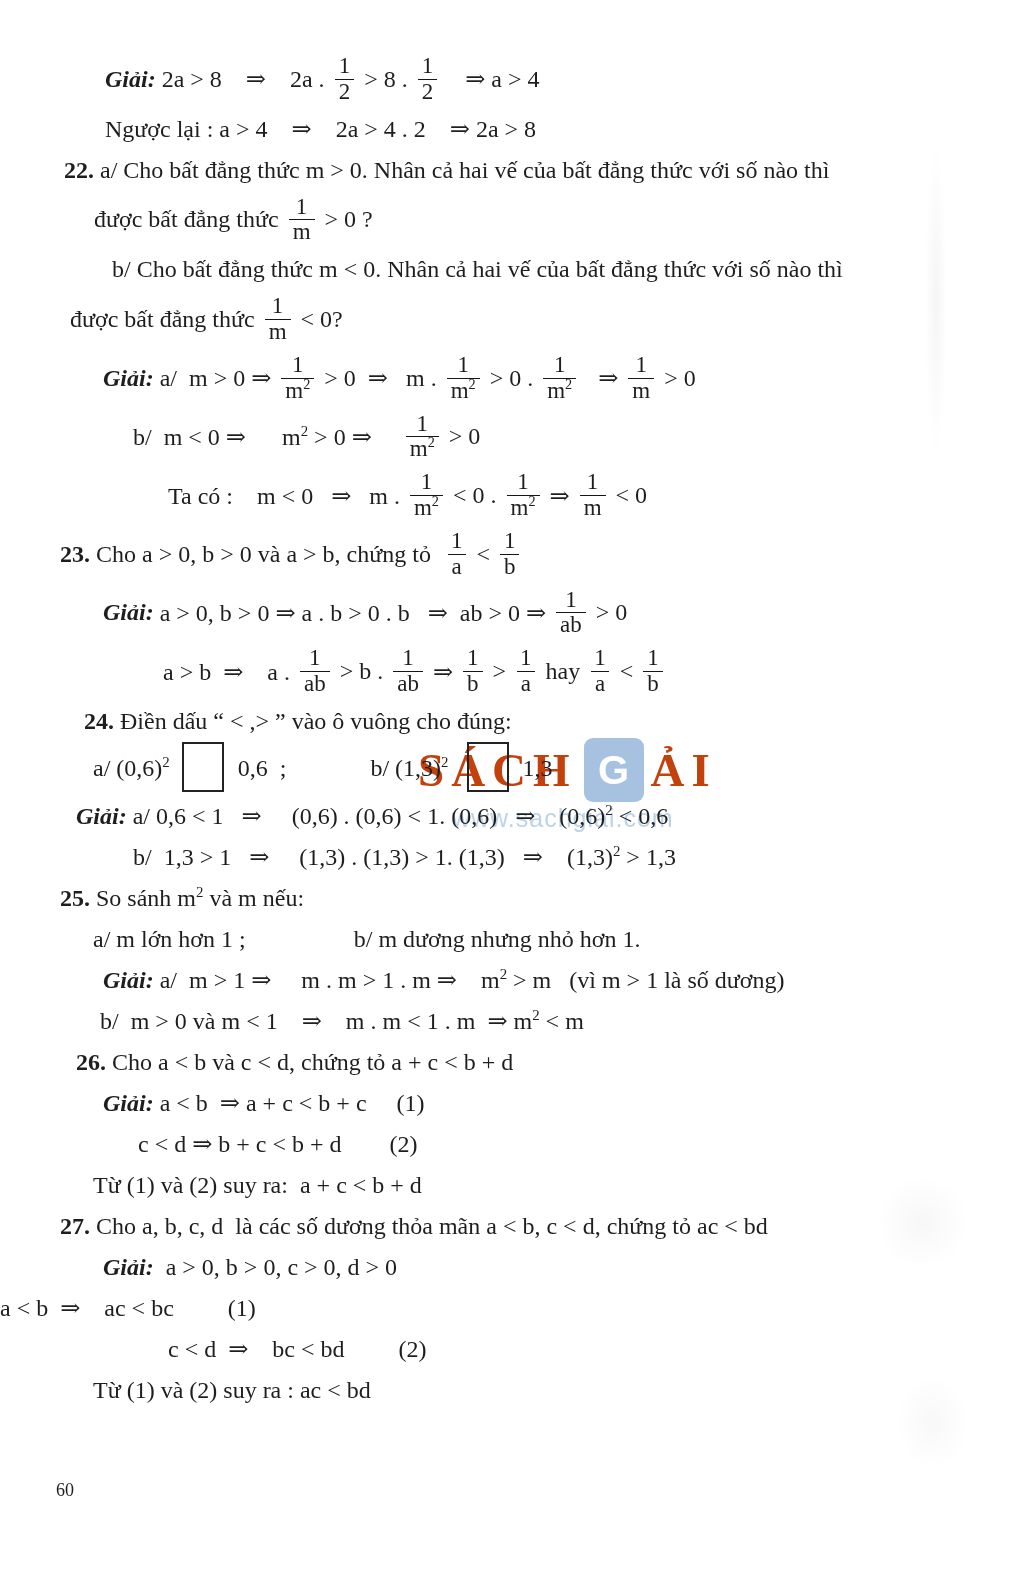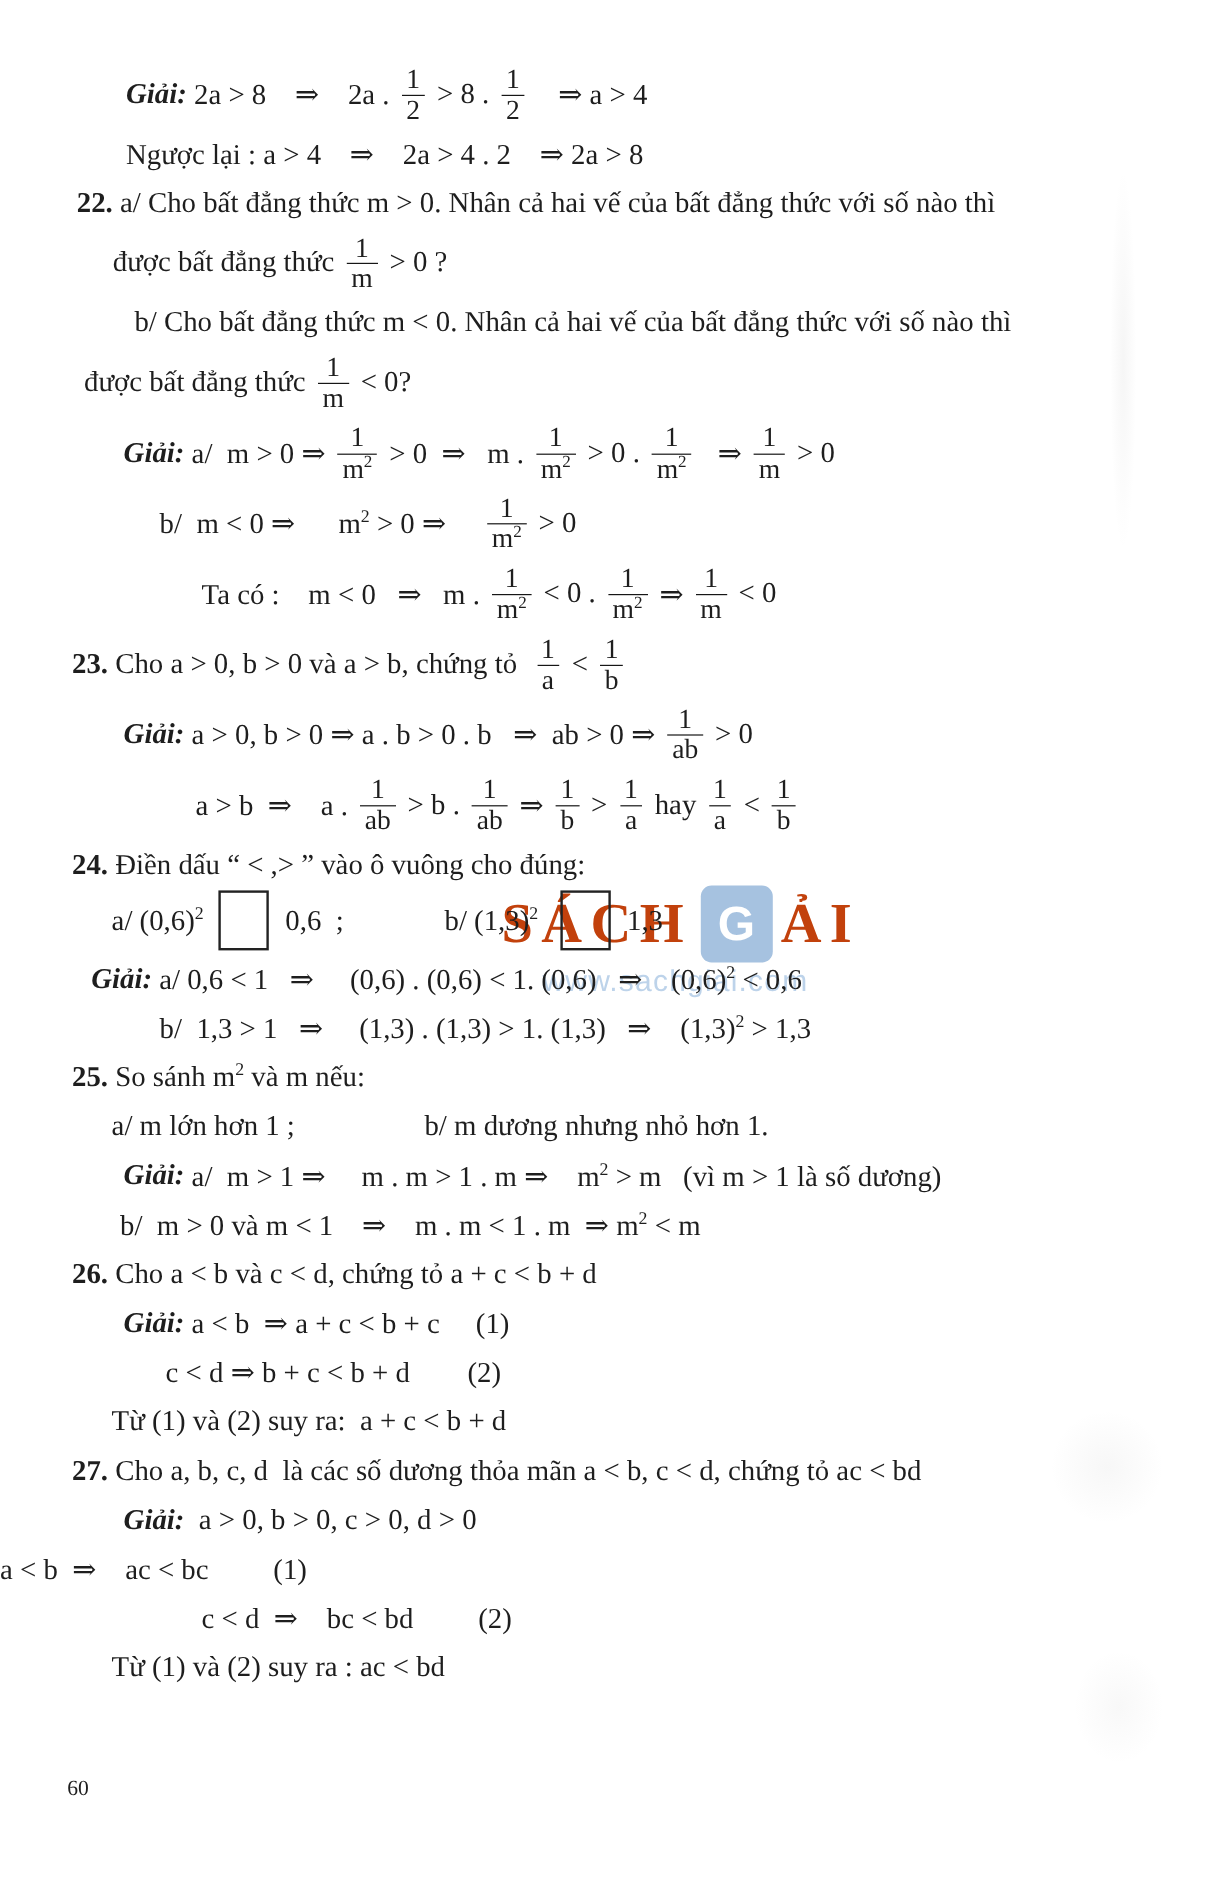"24." div.line { margin-left: none -> 24px }
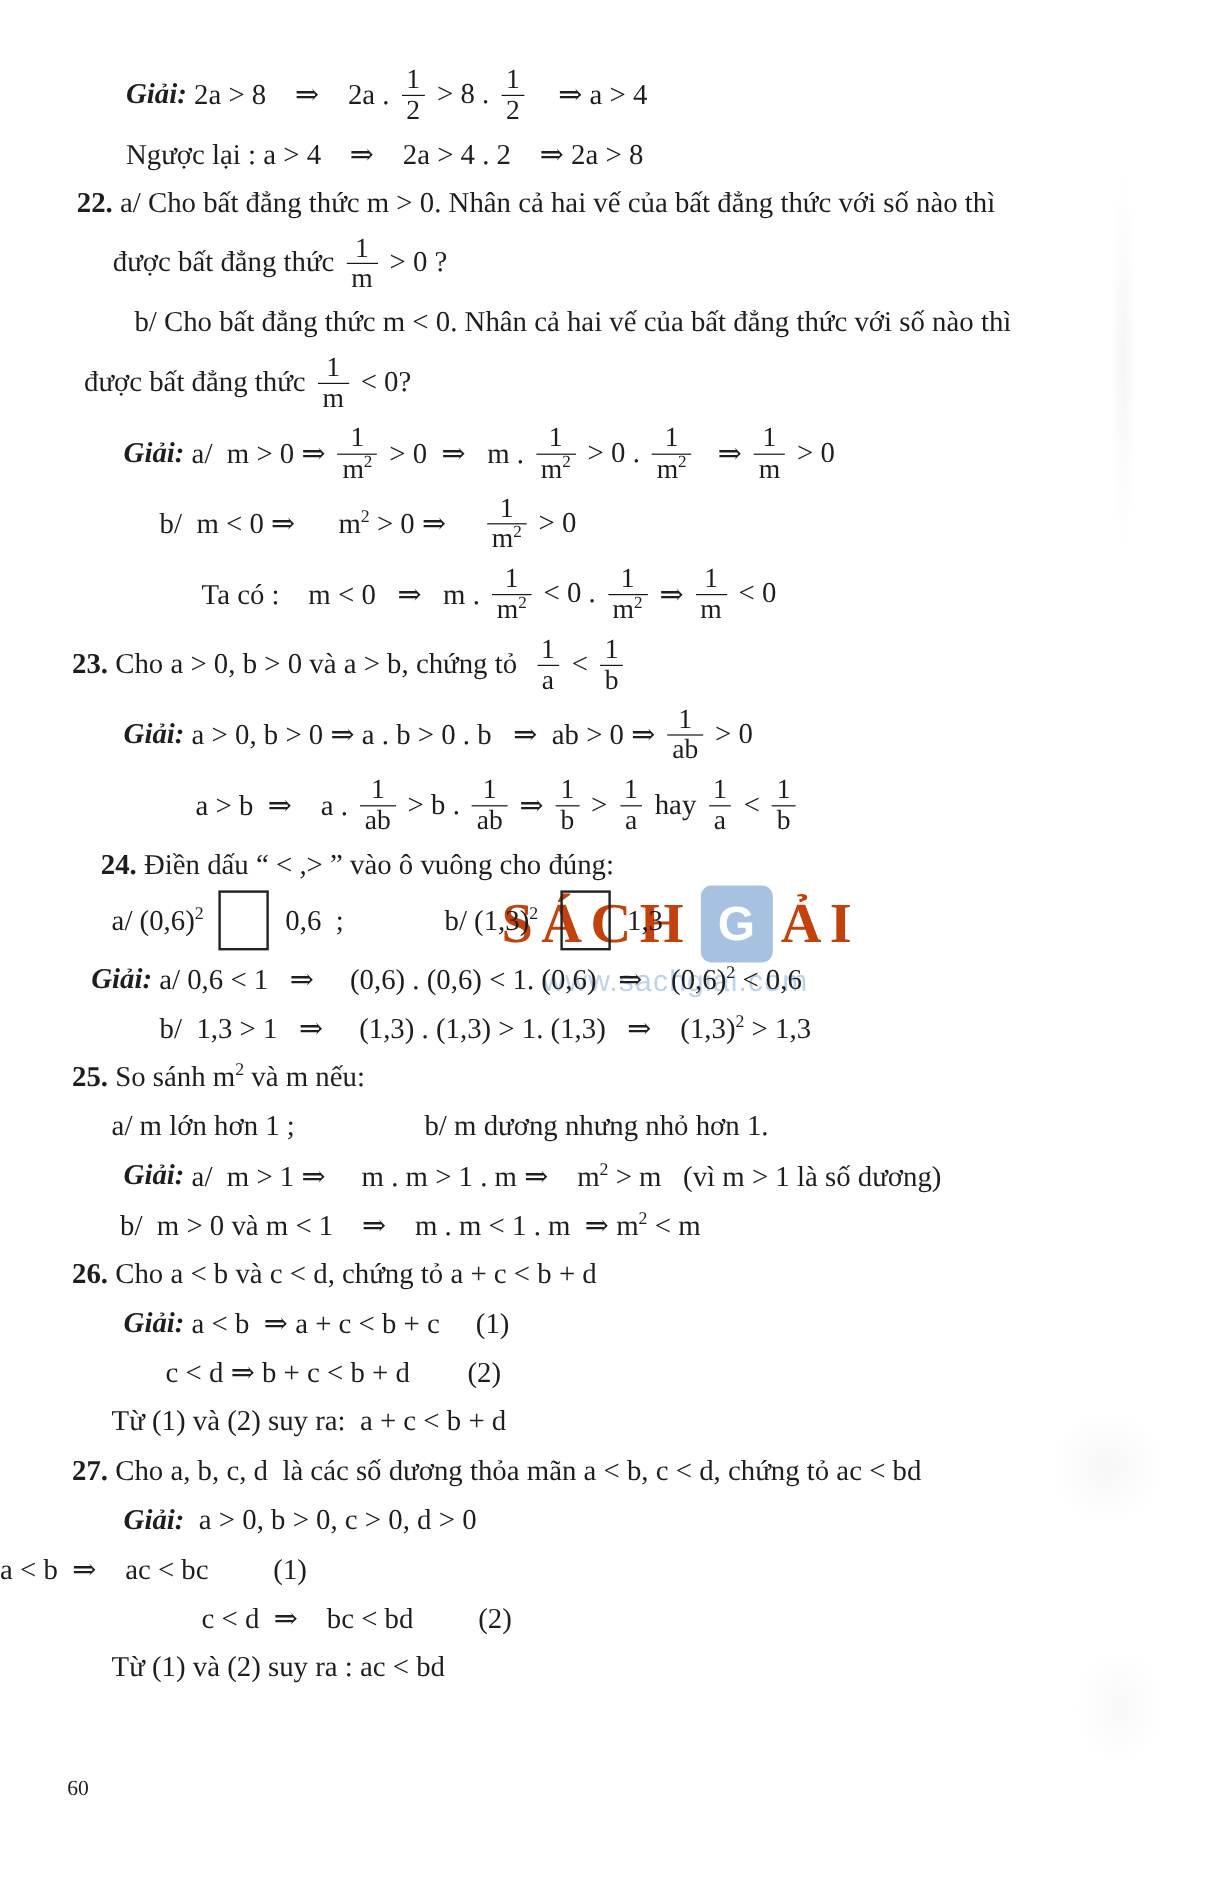"26." div.line { padding-left: 60px -> 76px }
